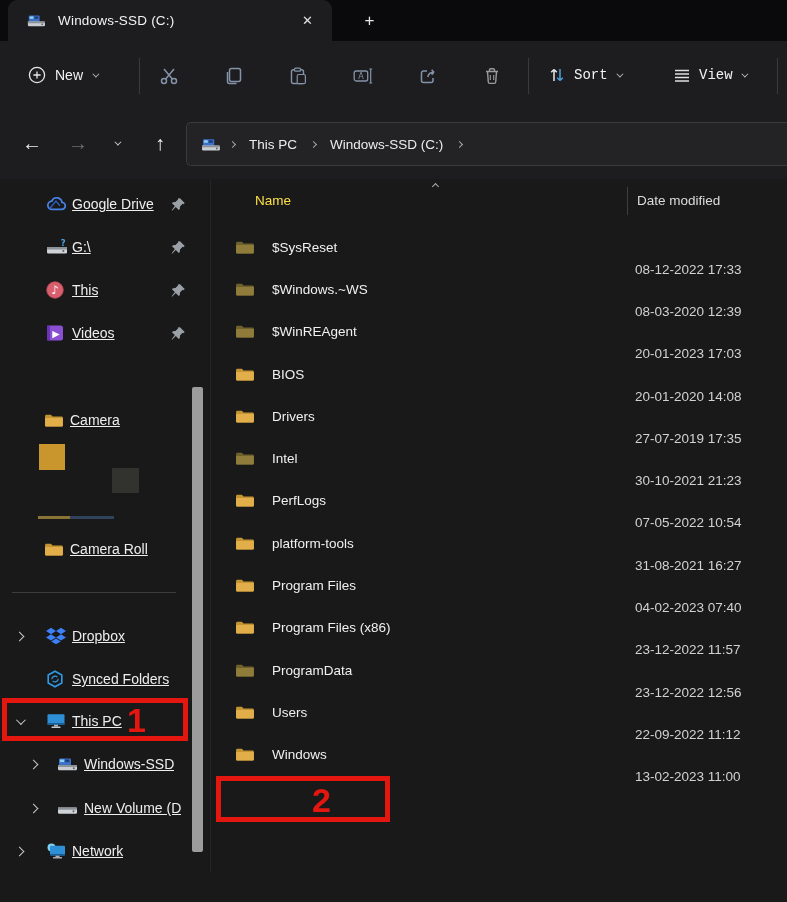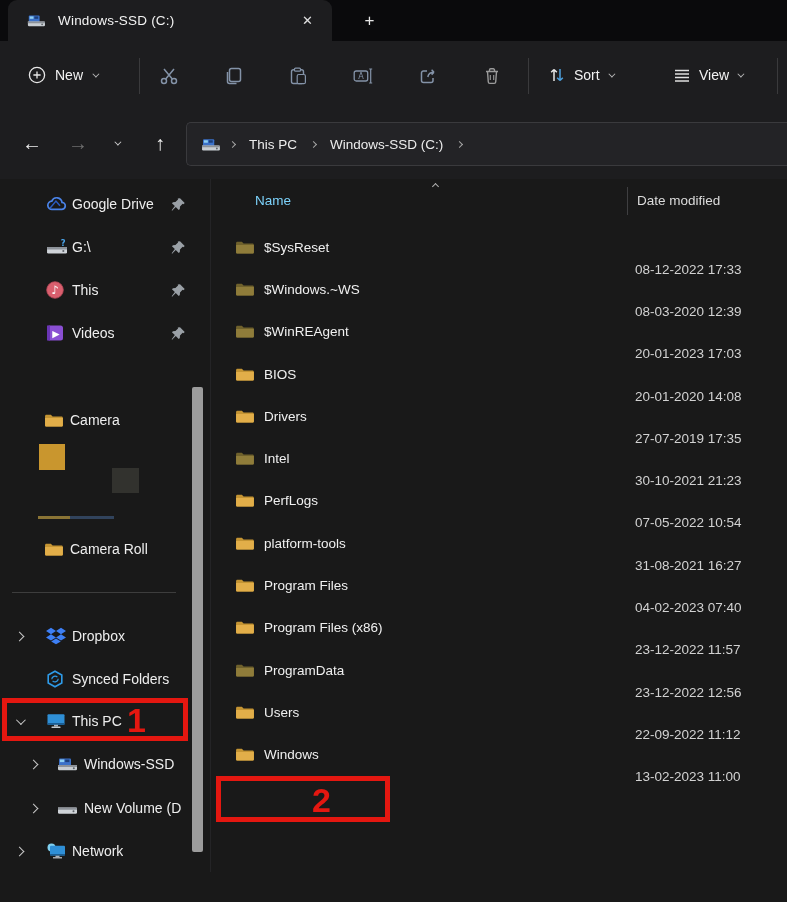"Sort" .dd-label { font-family: none -> Liberation Mono, monospace }
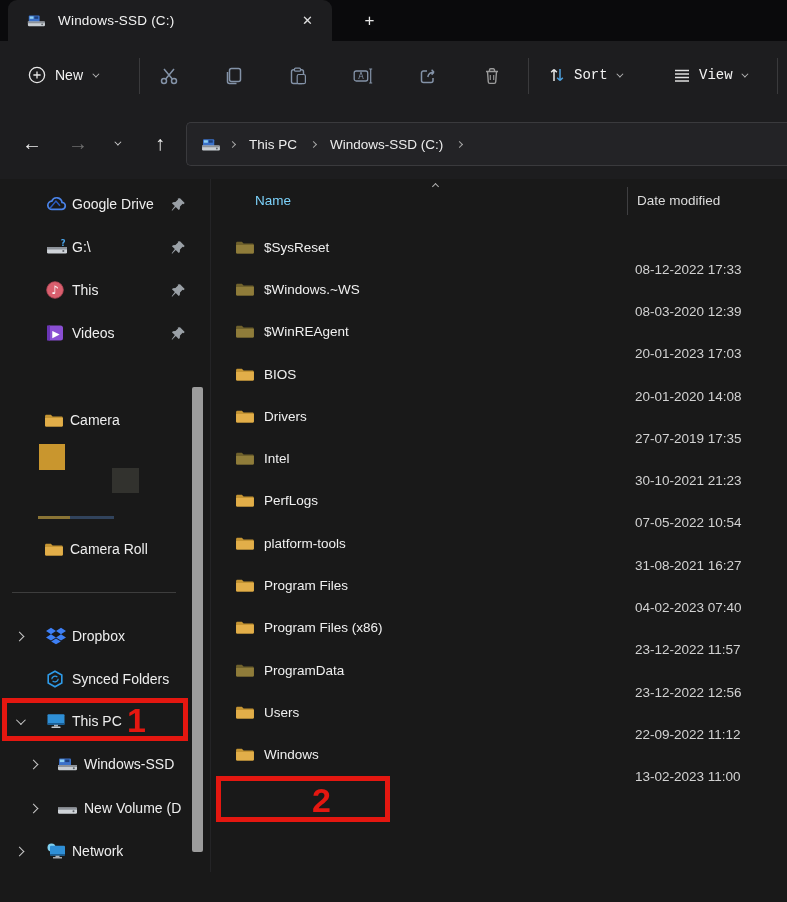"Google Drive" .sideitem .slabel { text-decoration: none -> underline }
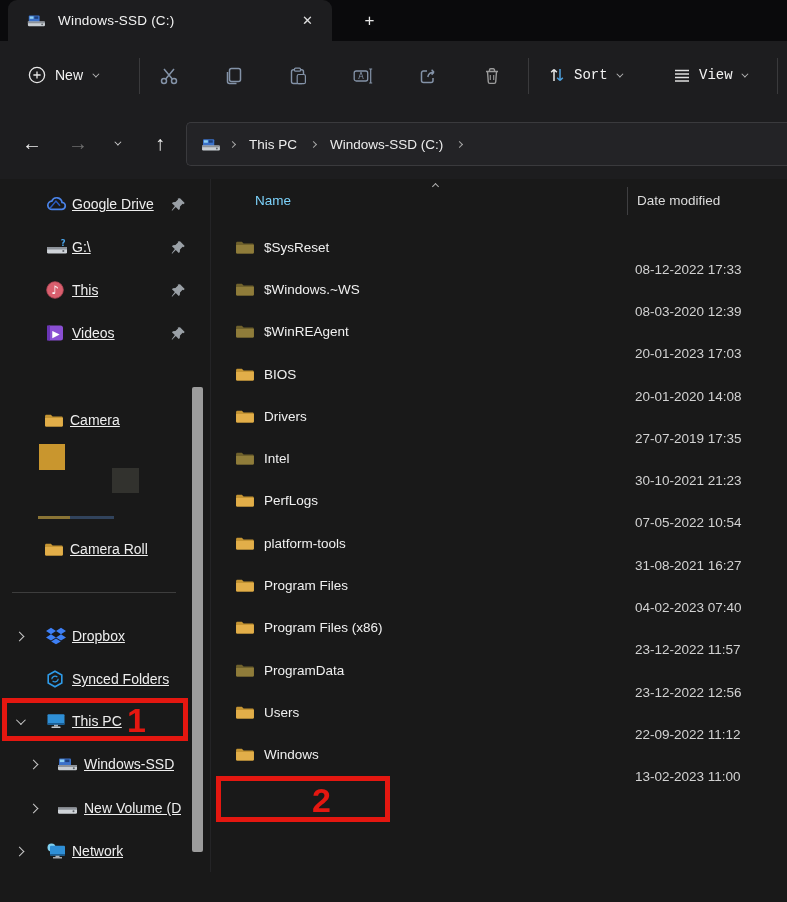"Name" .col-name { color: #7dd3fc -> #fde047 }
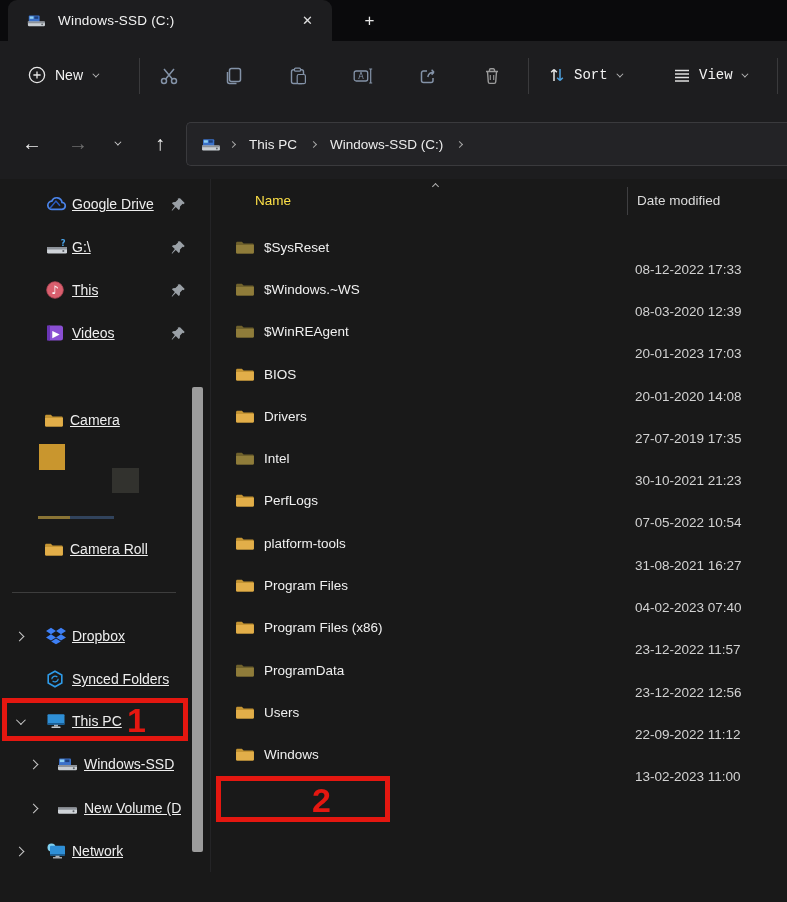"$SysReset" .frow { gap: none -> 8px }
